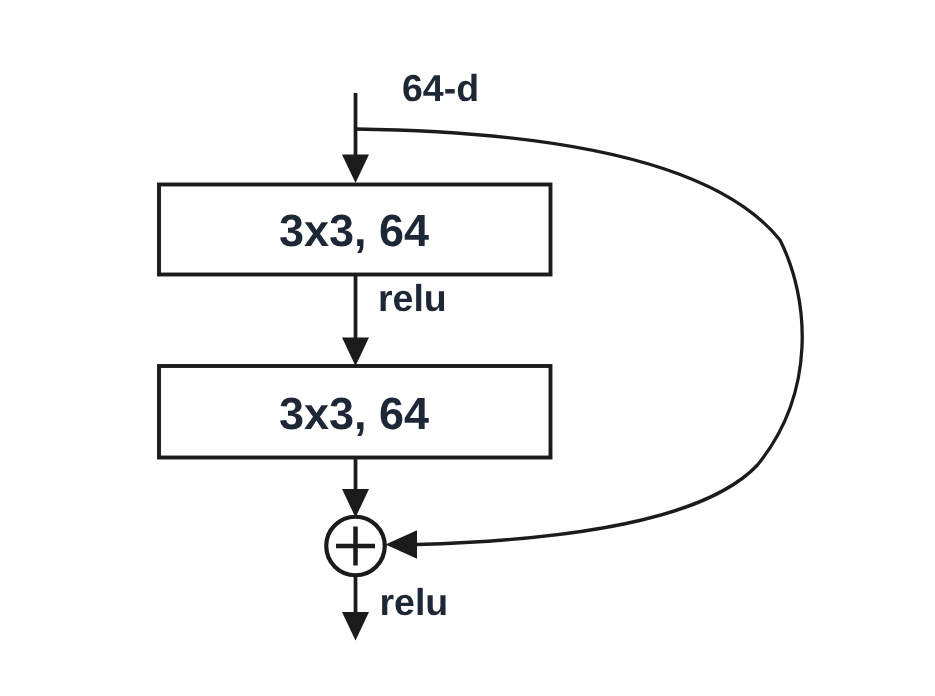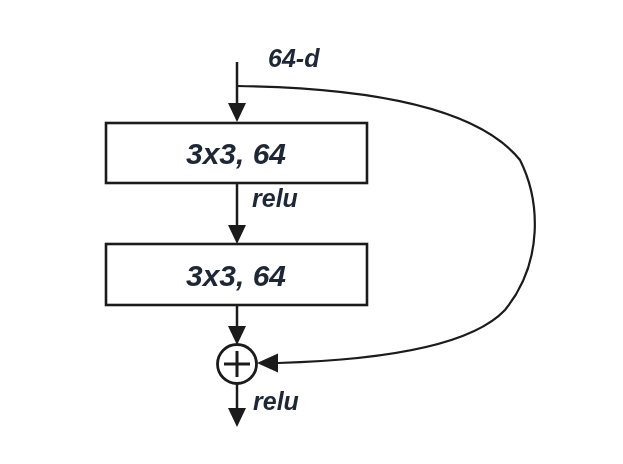"64-d" .canvas { font-style: italic -> none }
